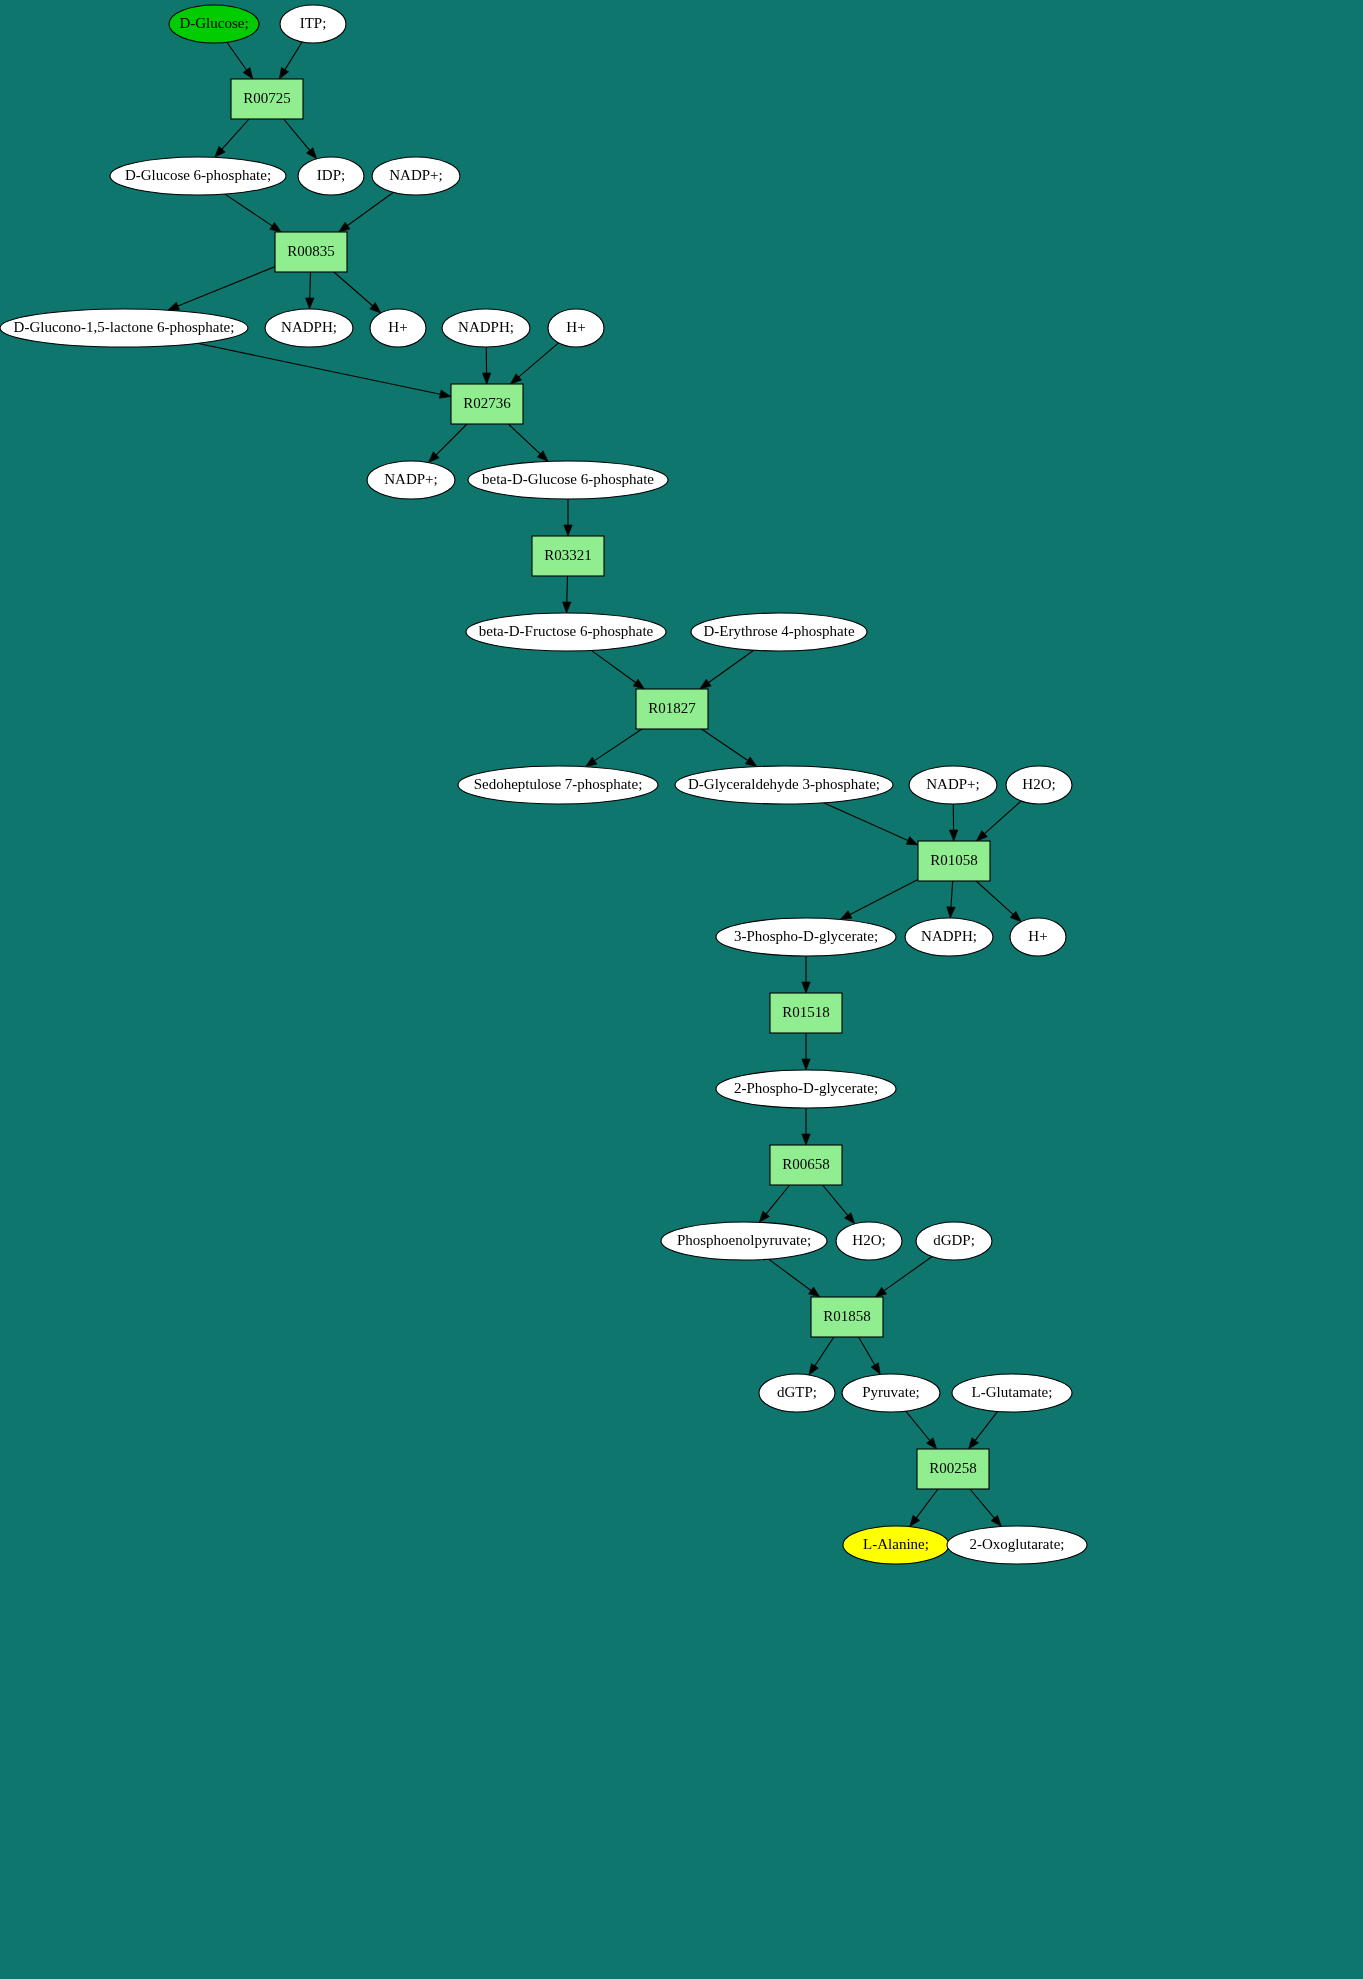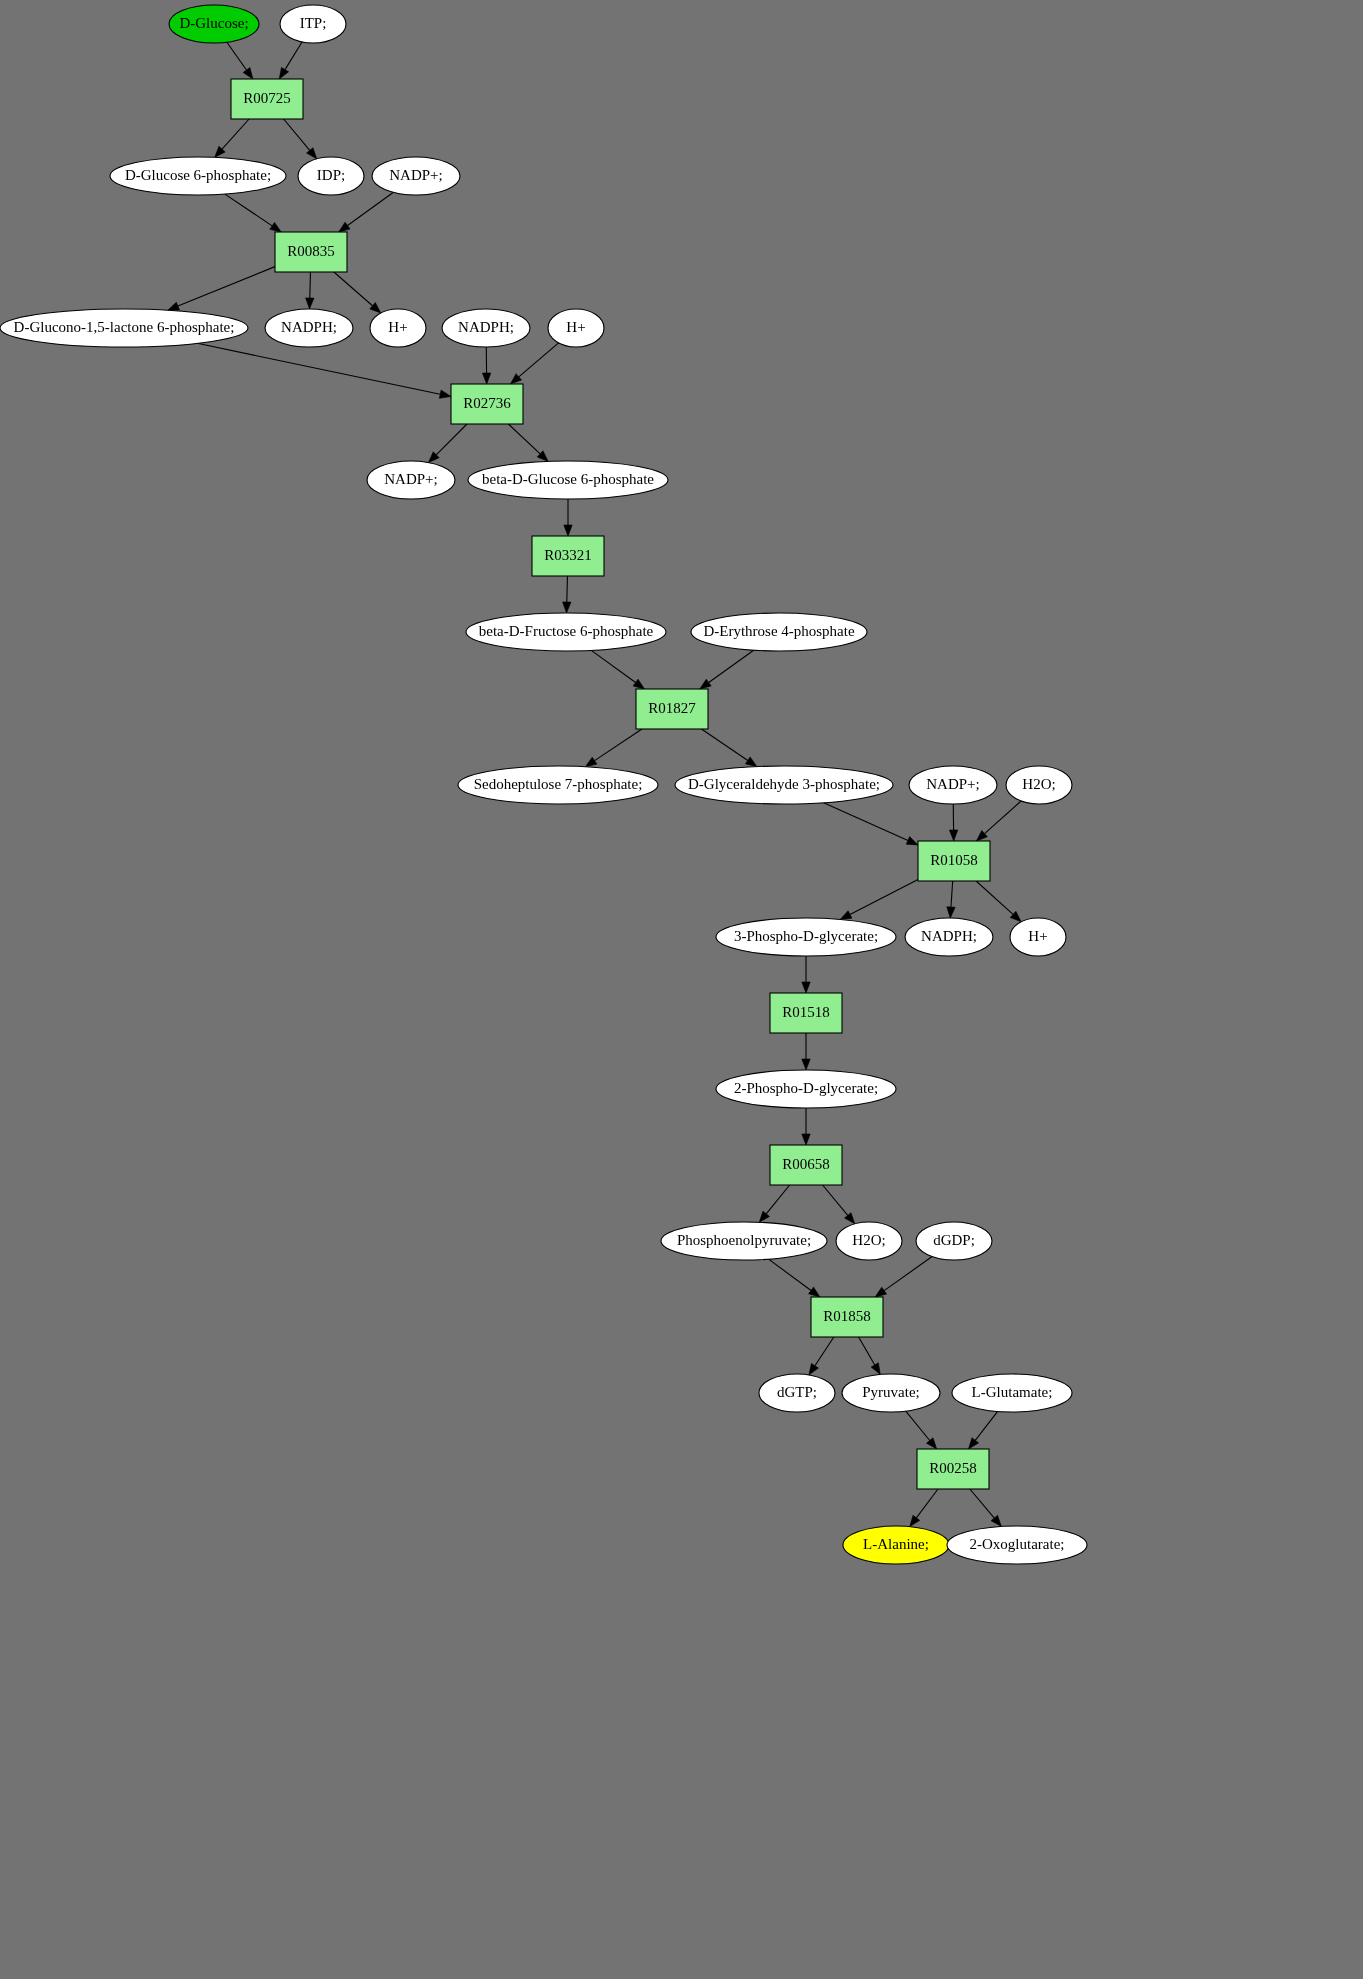"D-Glucose;" #graph-root { background: #737373 -> #0f766e }
